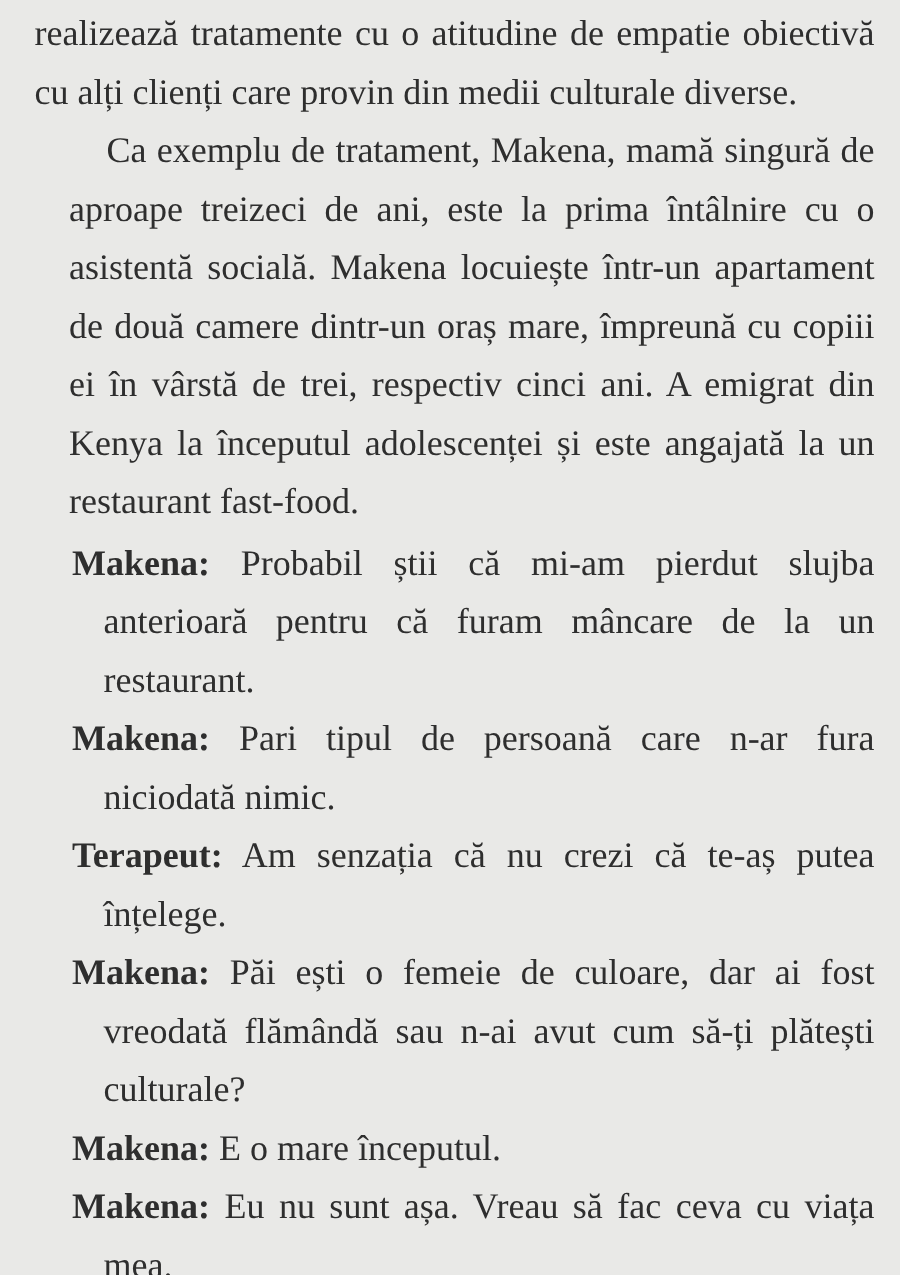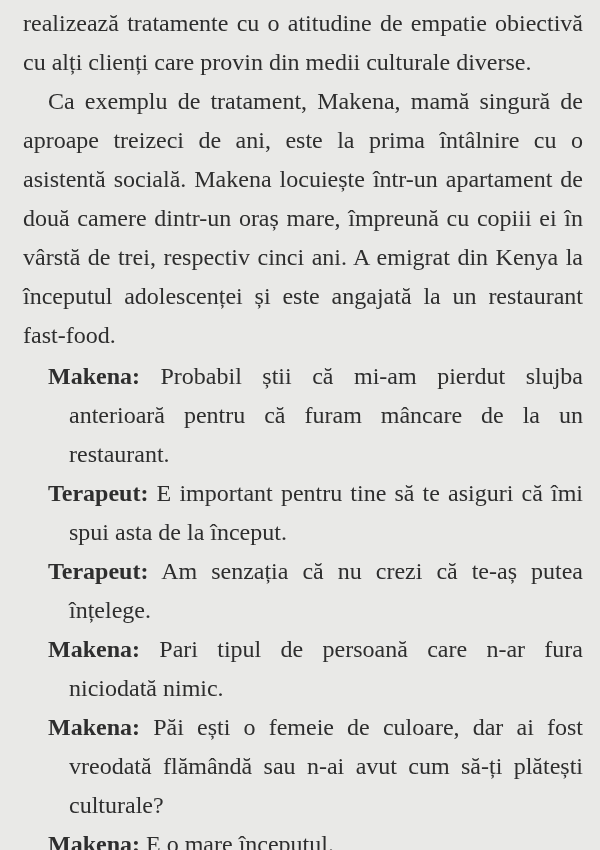"Ca exemplu de tratament, Makena," .indent { margin-left: none -> 23px }
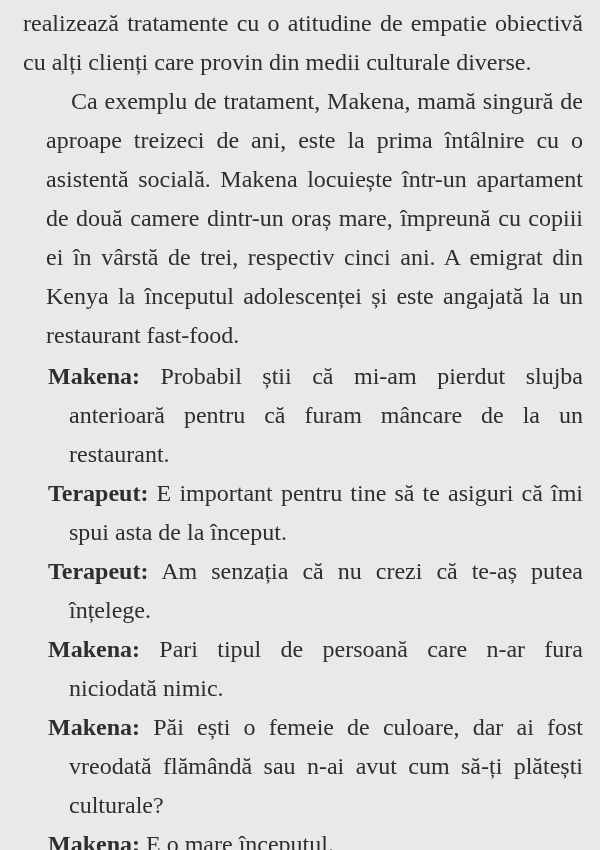"Terapeut: E important pentru tine" p.turn { html: <p><span>Terapeut:</span> <span>E important pentru tine să te asiguri că îmi spui asta de la început.</span></p> -> none }
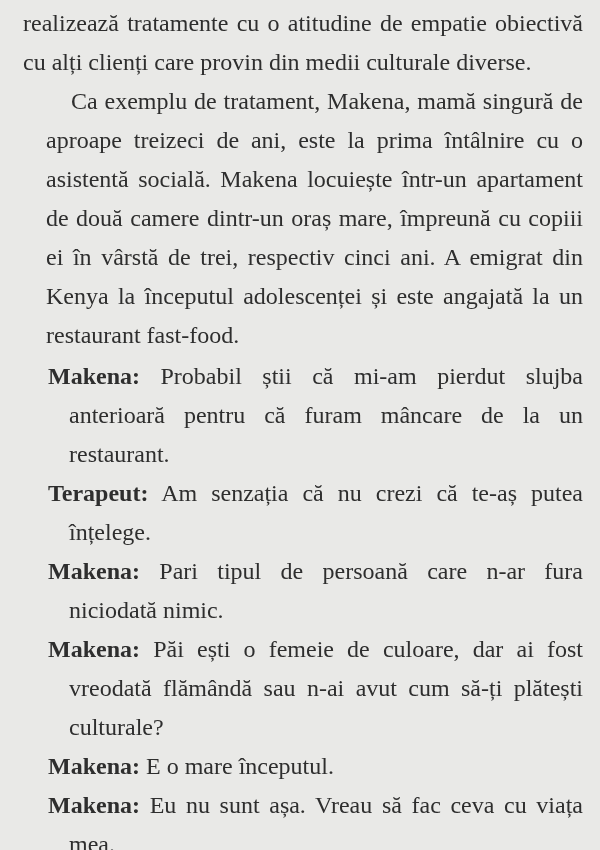"Terapeut: Am senzația că nu" p.turn { order: before "Makena: Pari tipul de persoană" -> after "Makena: Pari tipul de persoană" }
